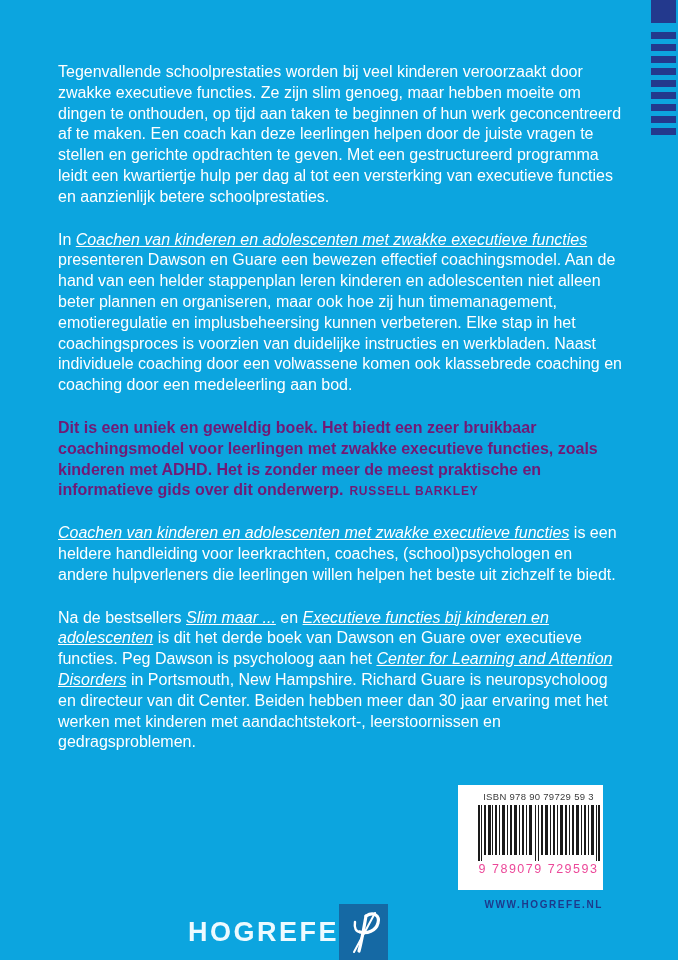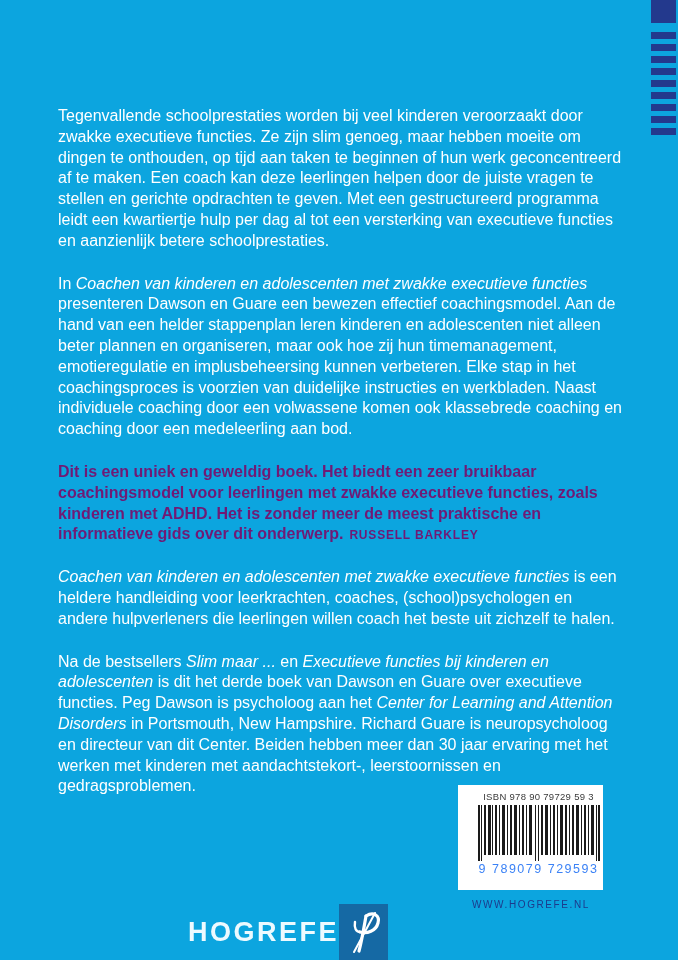"Tegenvallende schoolprestaties worden" .content { margin-top: 44px -> none }
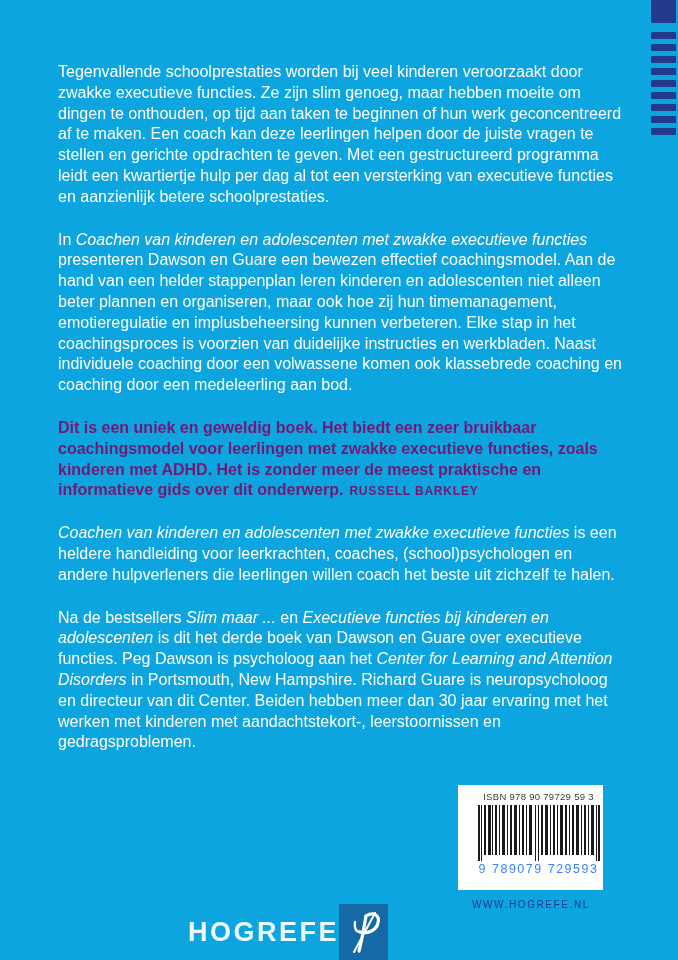"Coachen van kinderen en adolescenten" .content .i { text-decoration: none -> underline }
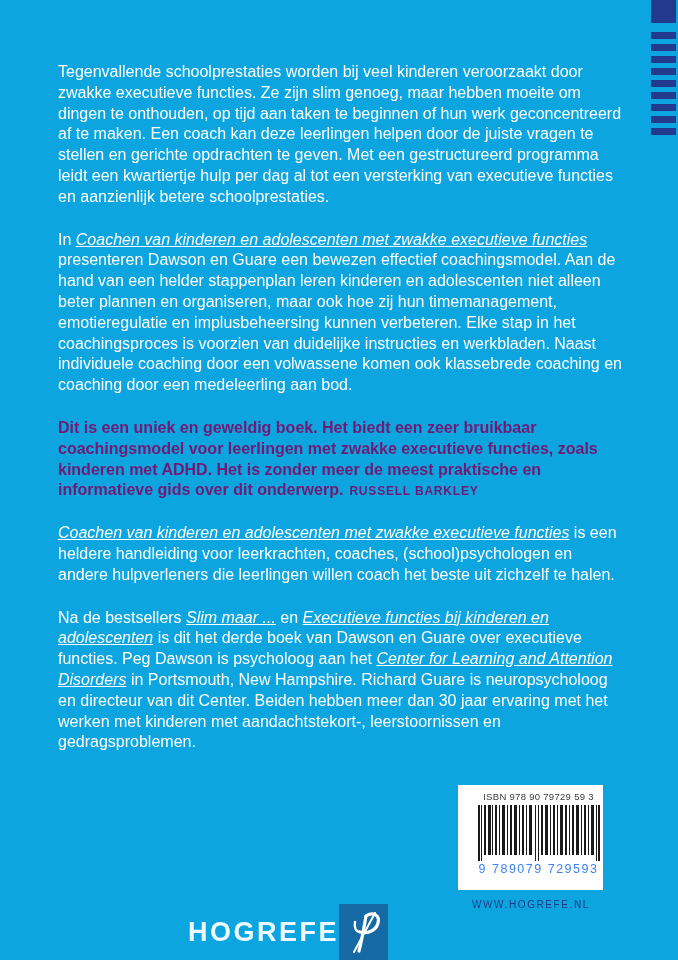"is een heldere handleiding voor" span { text: coach het beste uit zichzelf te halen -> helpen het beste uit zichzelf te biedt }
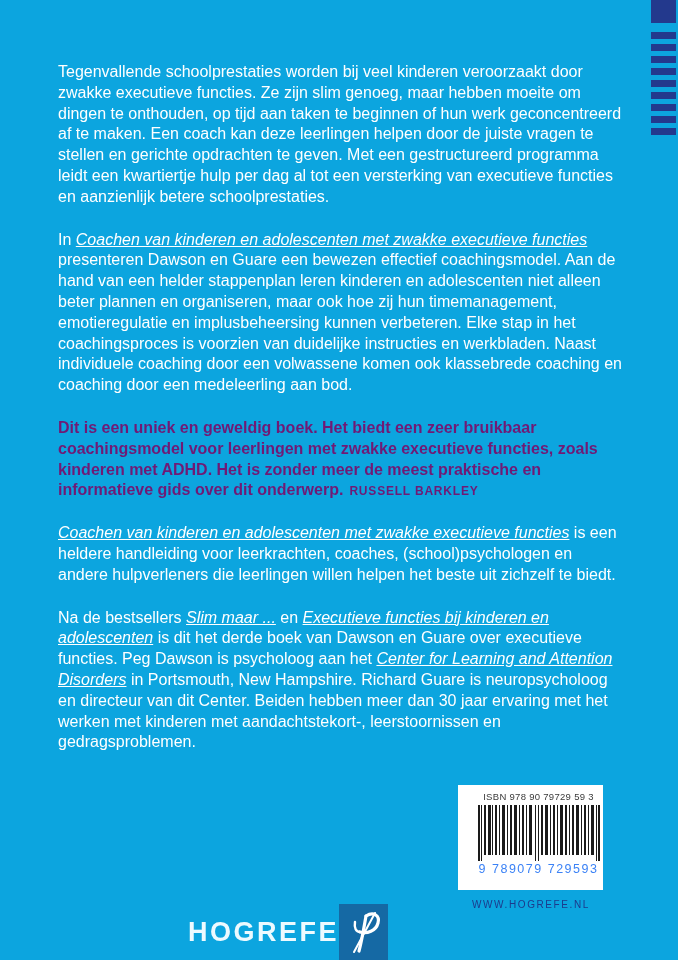"9 789079 729593" .digits { color: #3b82f6 -> #ec4899 }
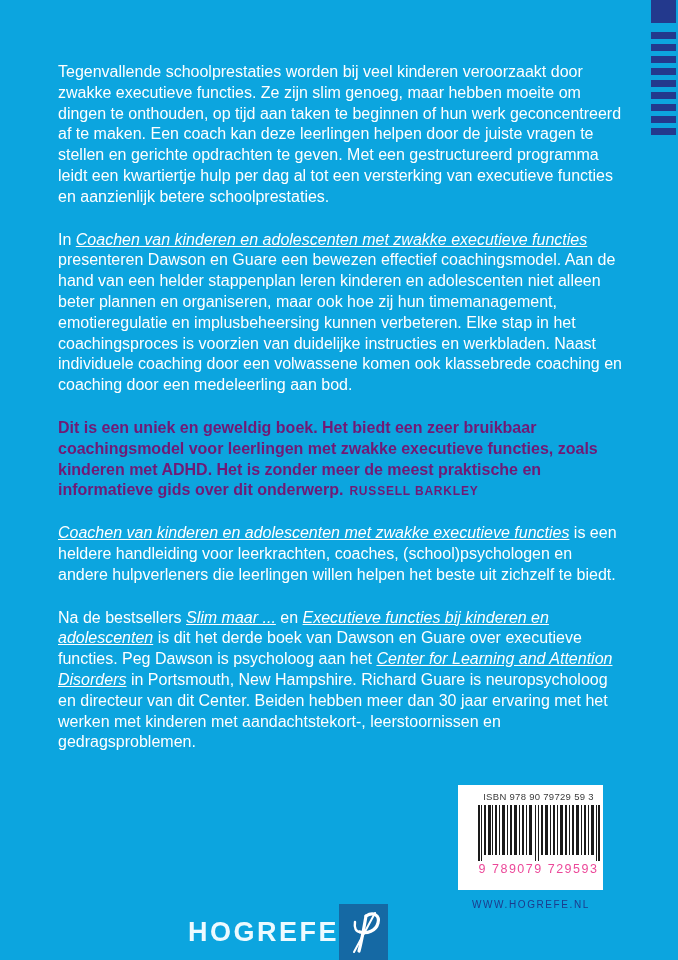"WWW.HOGREFE.NL" .website { font-weight: normal -> bold; left: 472px -> 458px; text-align: left -> right }
